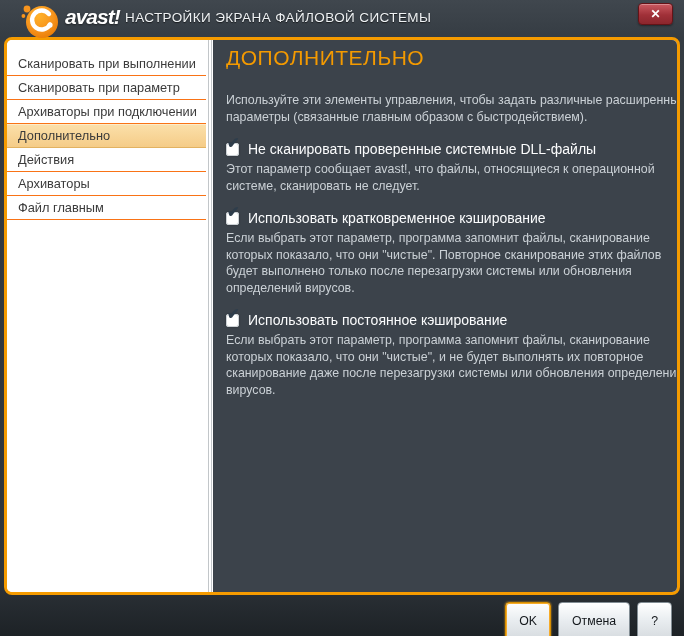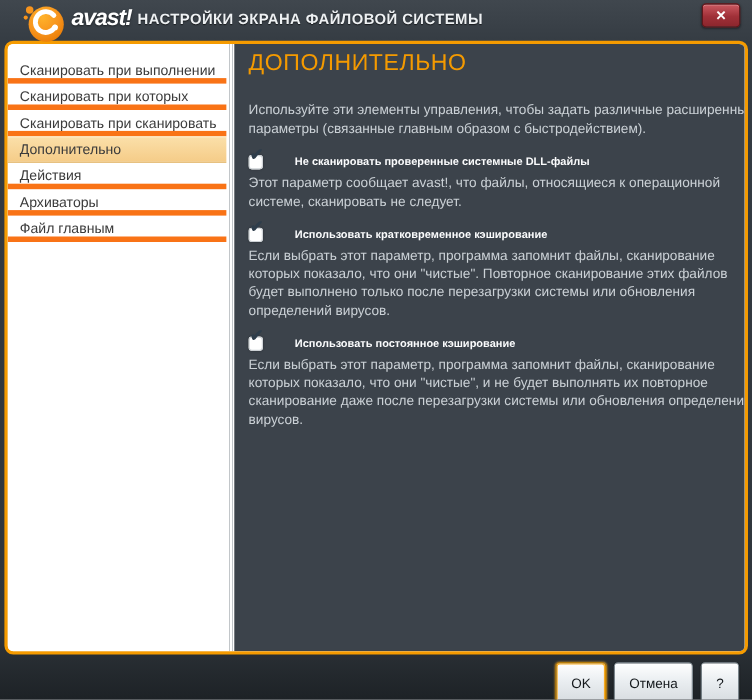"НАСТРОЙКИ ЭКРАНА ФАЙЛОВОЙ СИСТЕМЫ" .win-title { font-weight: bold -> none }
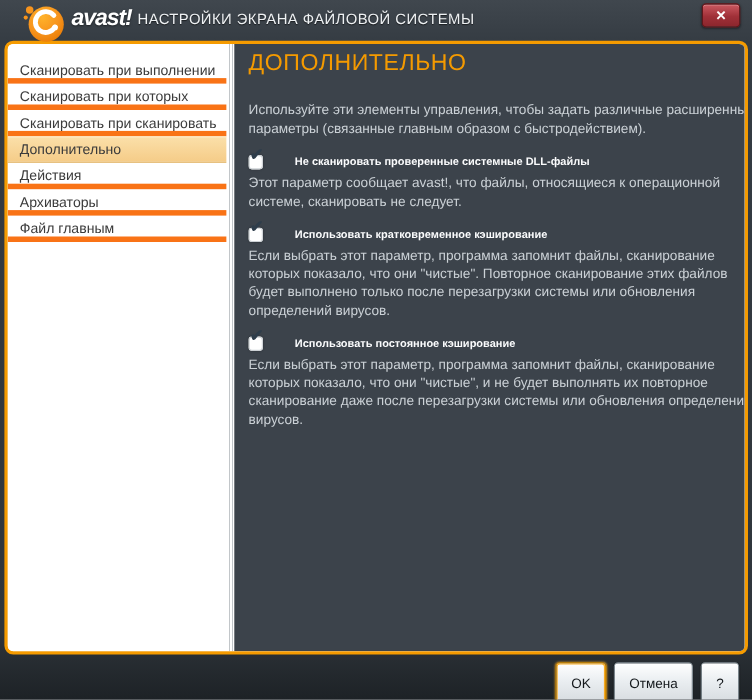"Сканировать при выполнении" .sidebar li { border-bottom: 5px solid #f97316 -> 1px solid #f97316 }
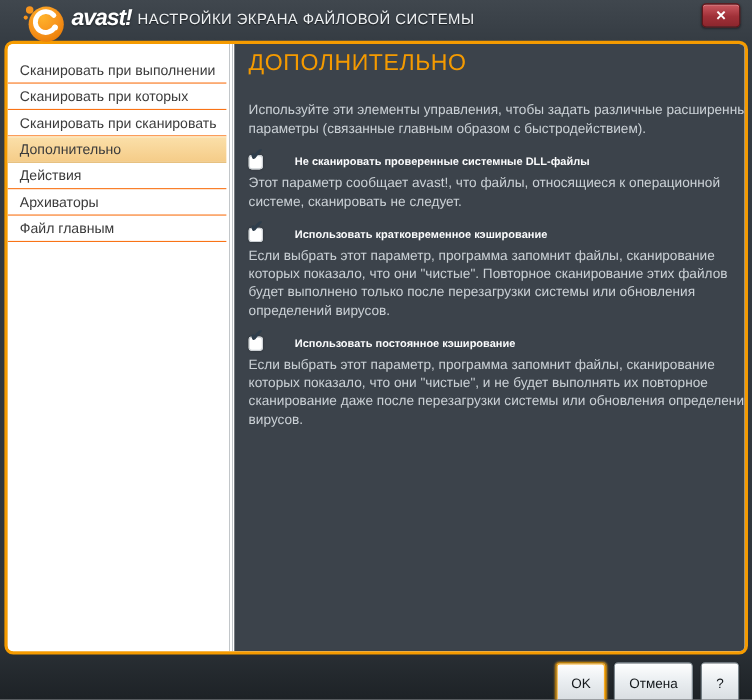"Сканировать при которых" span { text: которых -> параметр }
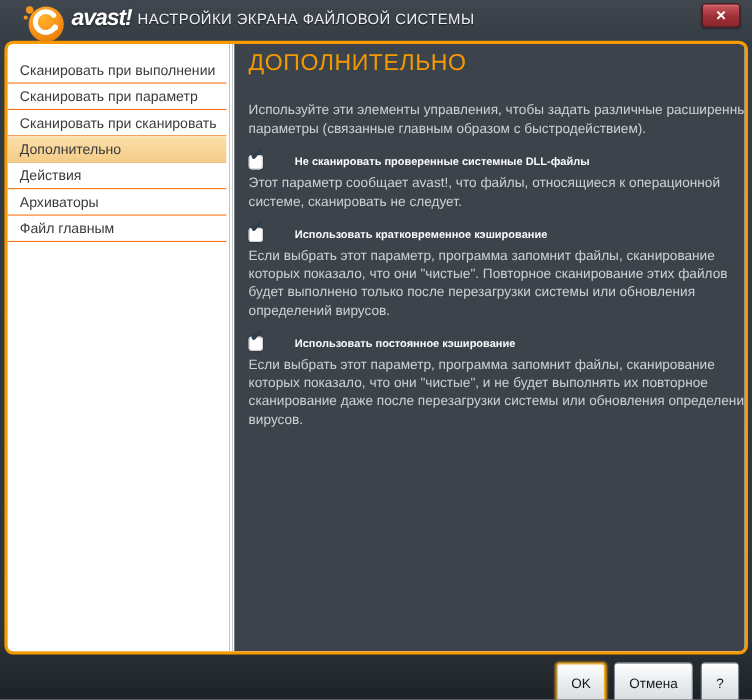"Сканировать при сканировать" span { text: Сканировать при сканировать -> Архиваторы при подключении }
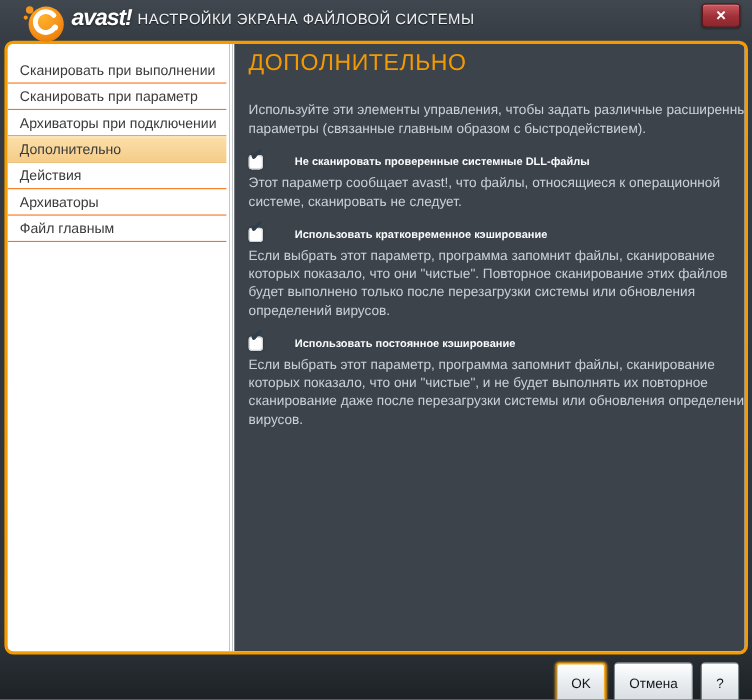"Не сканировать проверенные системные" .check-label { font-size: 10px -> 14px; font-weight: bold -> normal; margin-left: 20px -> none }
